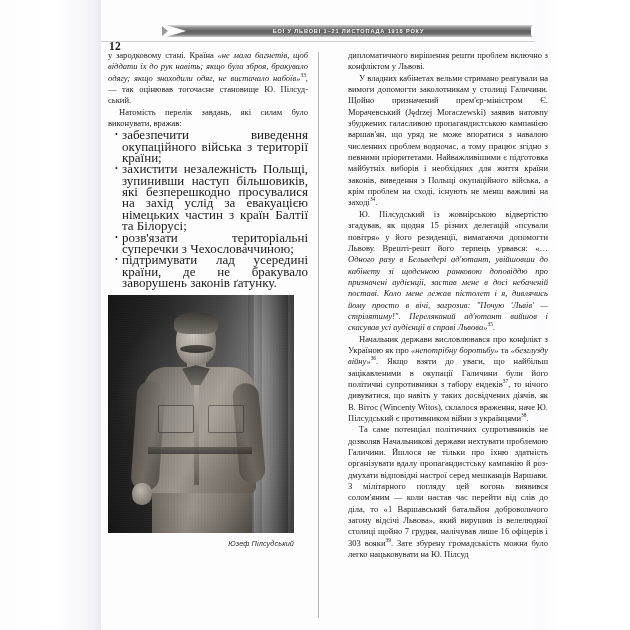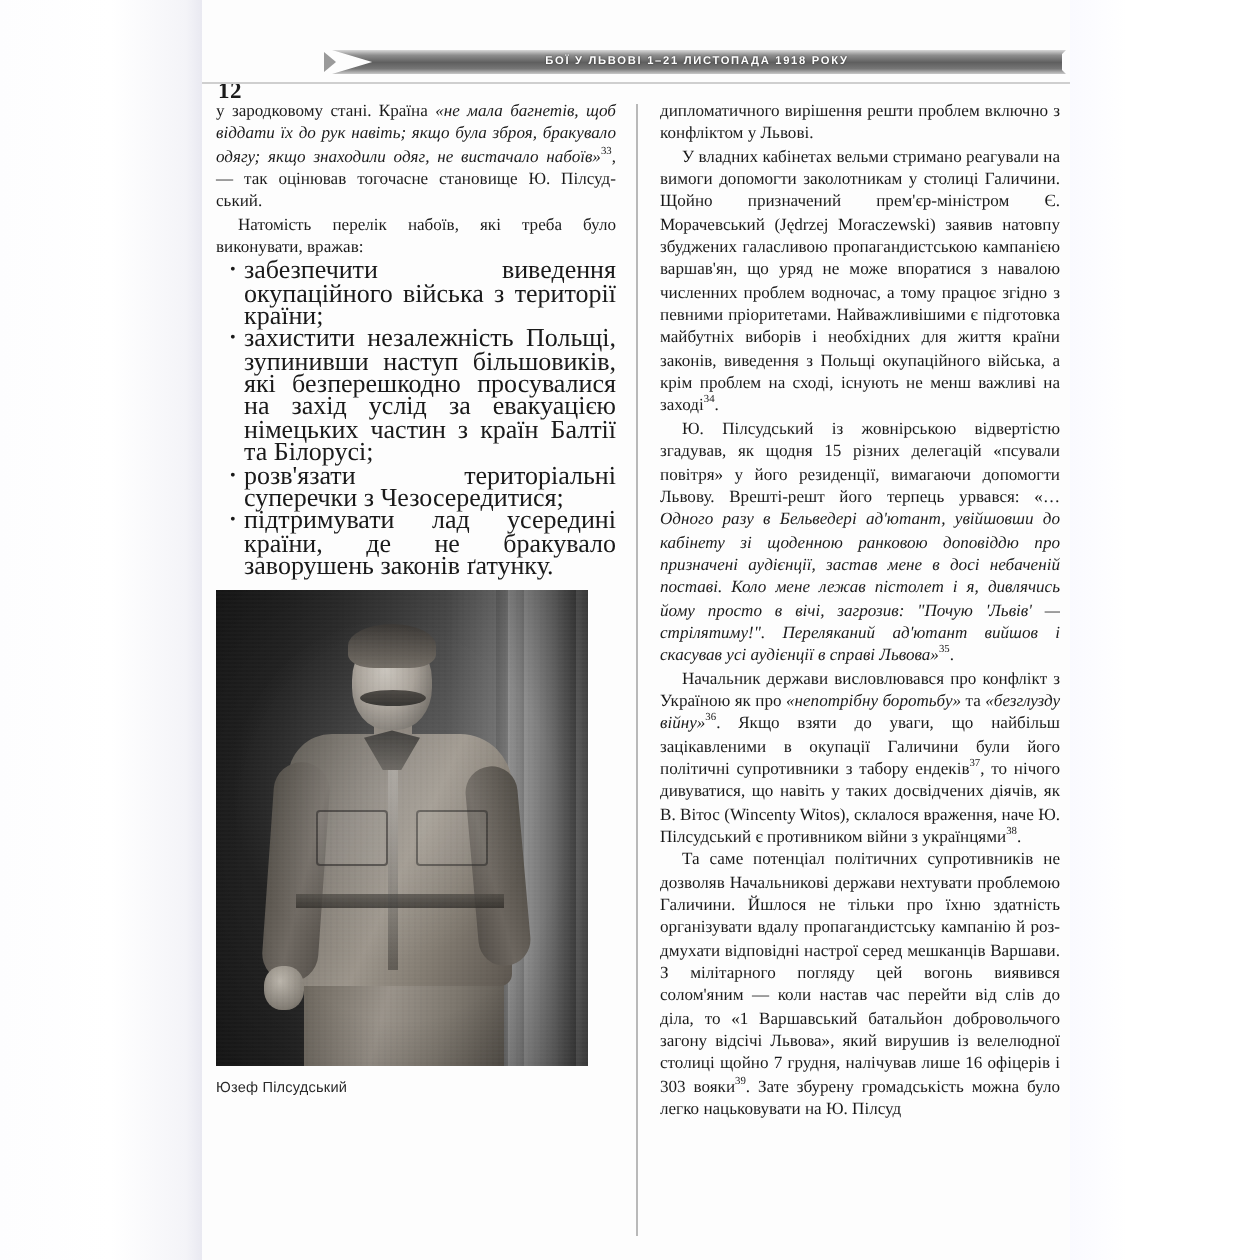"дипломатичного вирішення решти проблем" .col-right { left: 222px -> 240px }
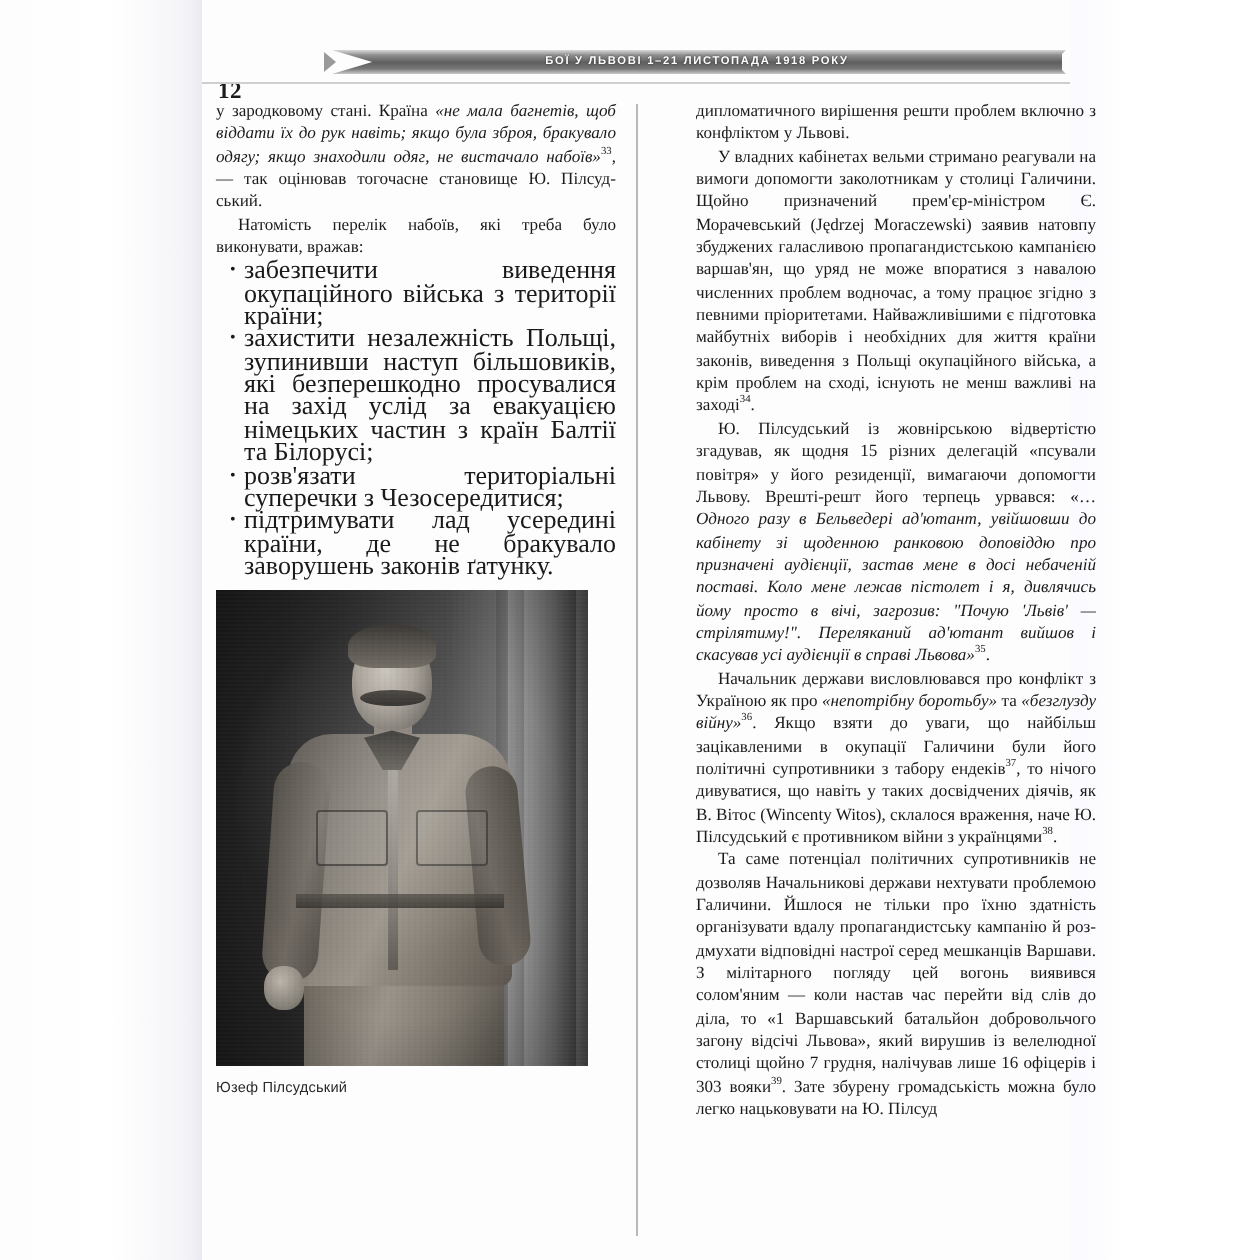"Натомість перелік набоїв, які треба" p.body { text: набоїв, які треба -> завдань, які силам }
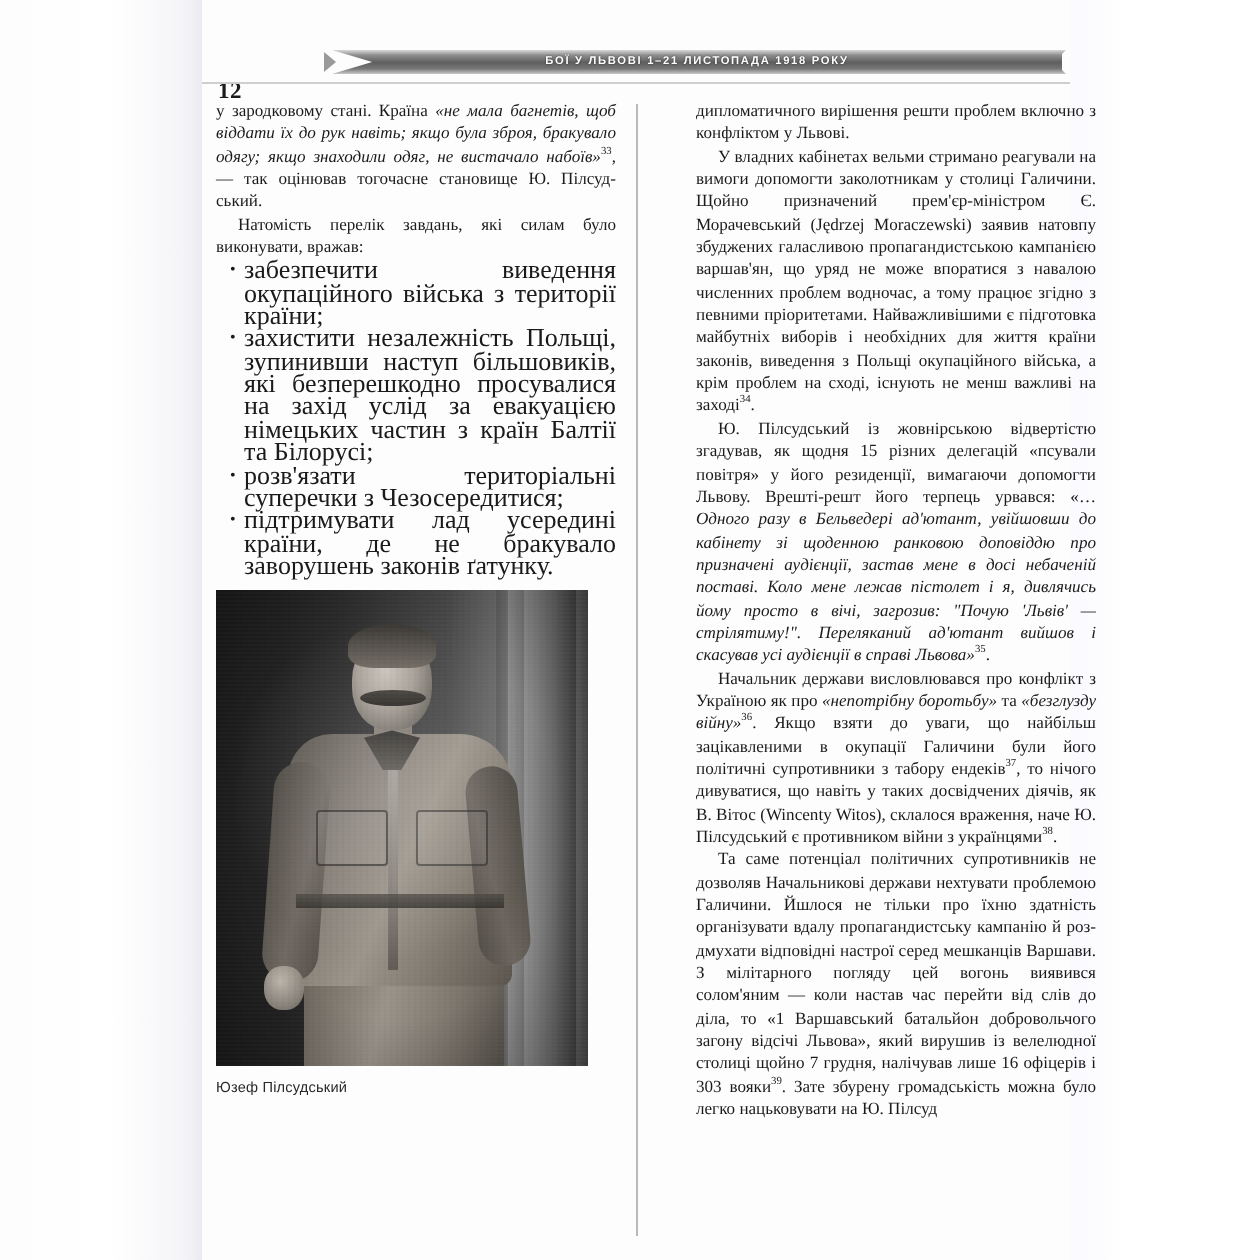"розв'язати територіальні суперечки з" li { text: зосередитися -> хословаччиною }
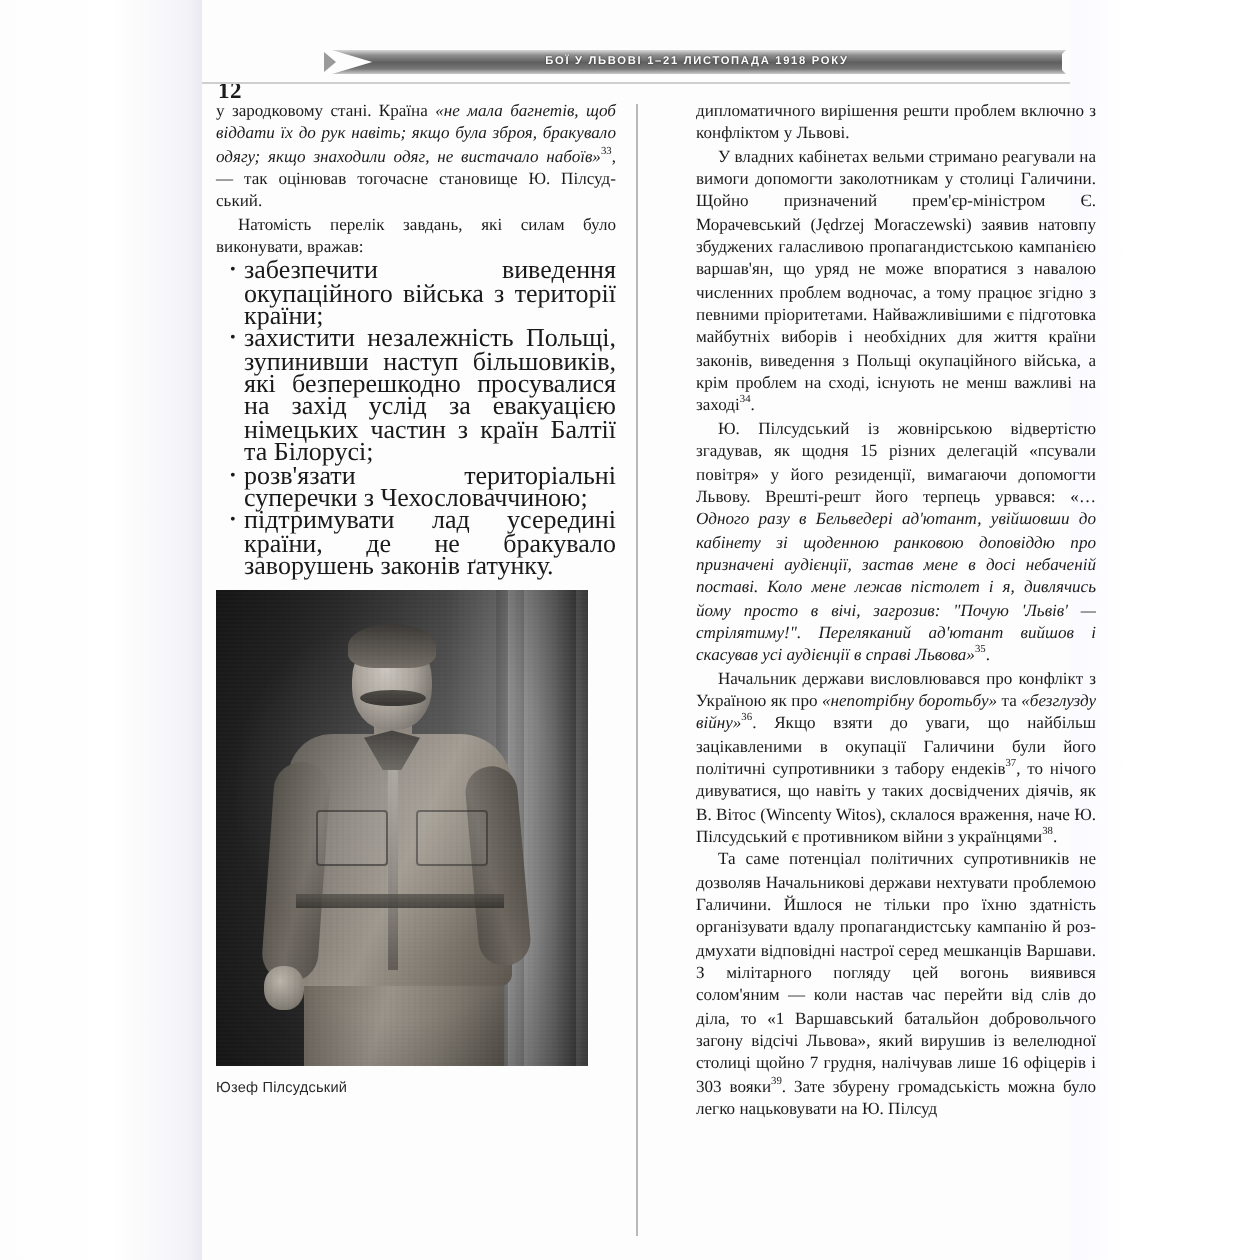"Юзеф Пілсудський" figcaption.cap { font-style: none -> italic; text-align: left -> right }
